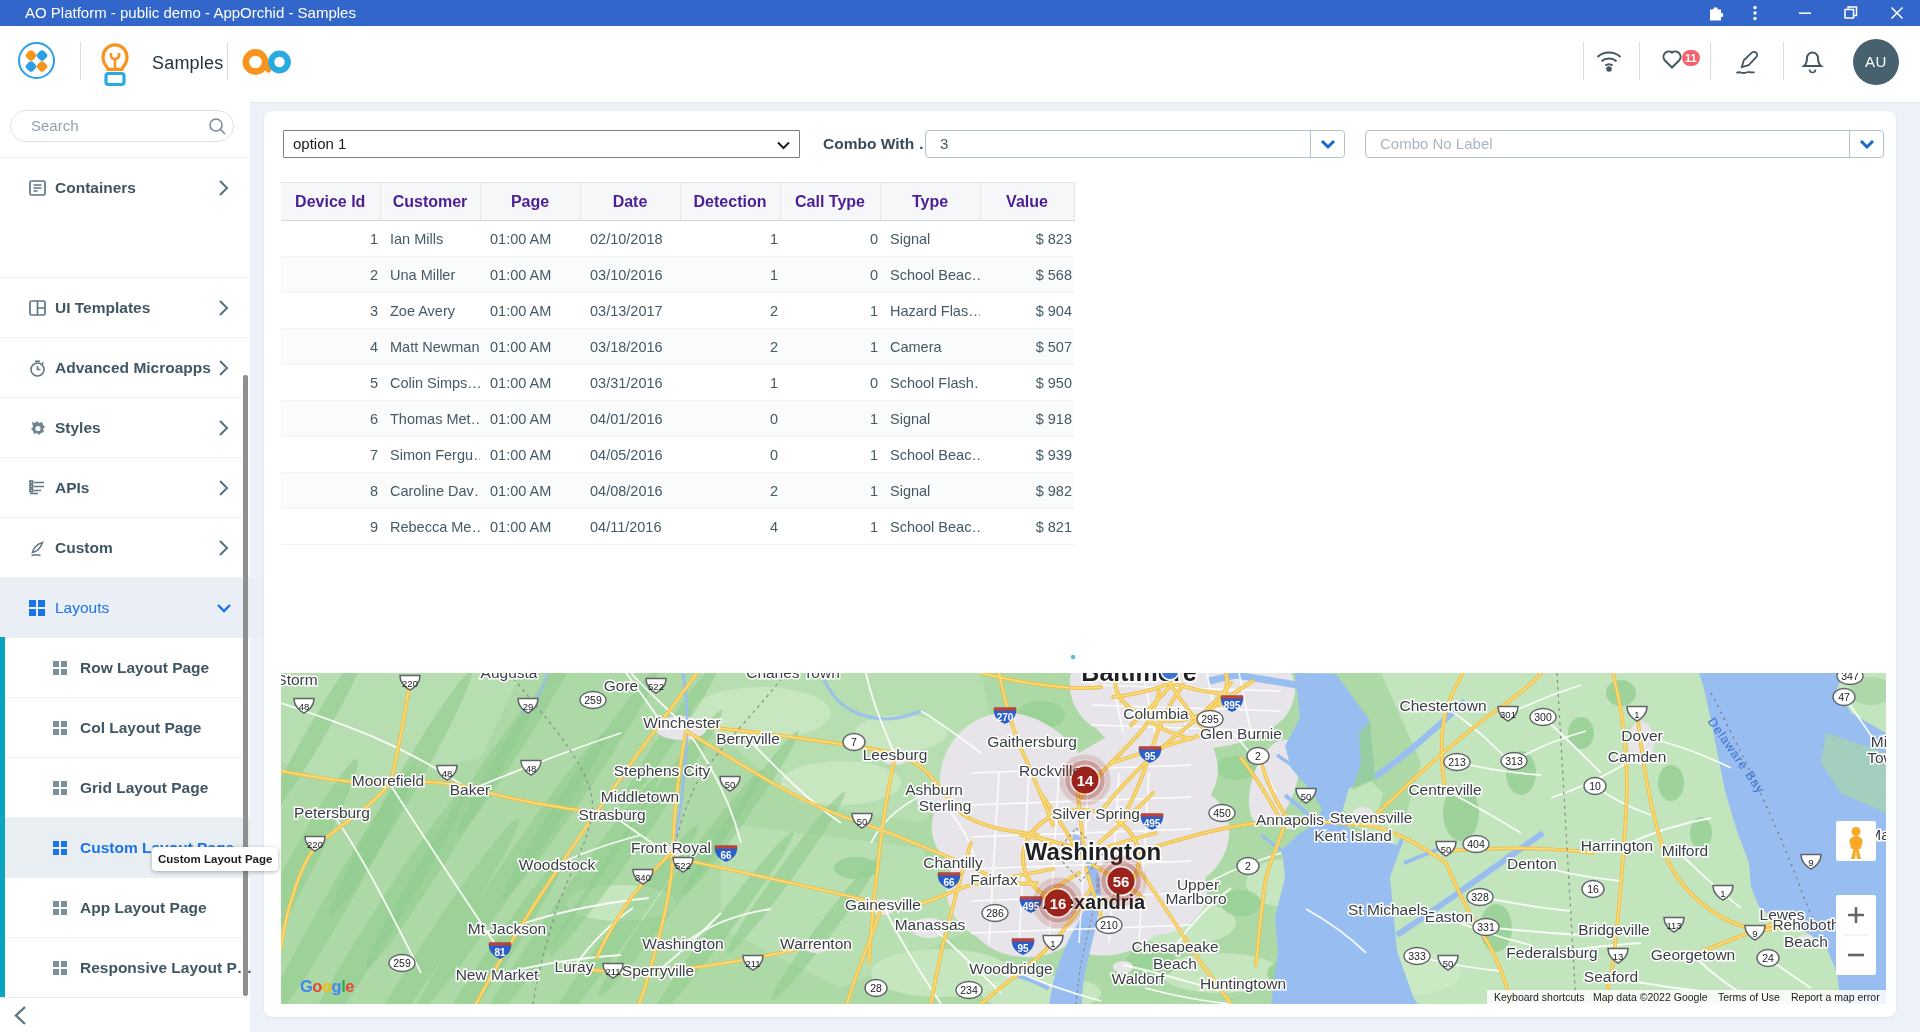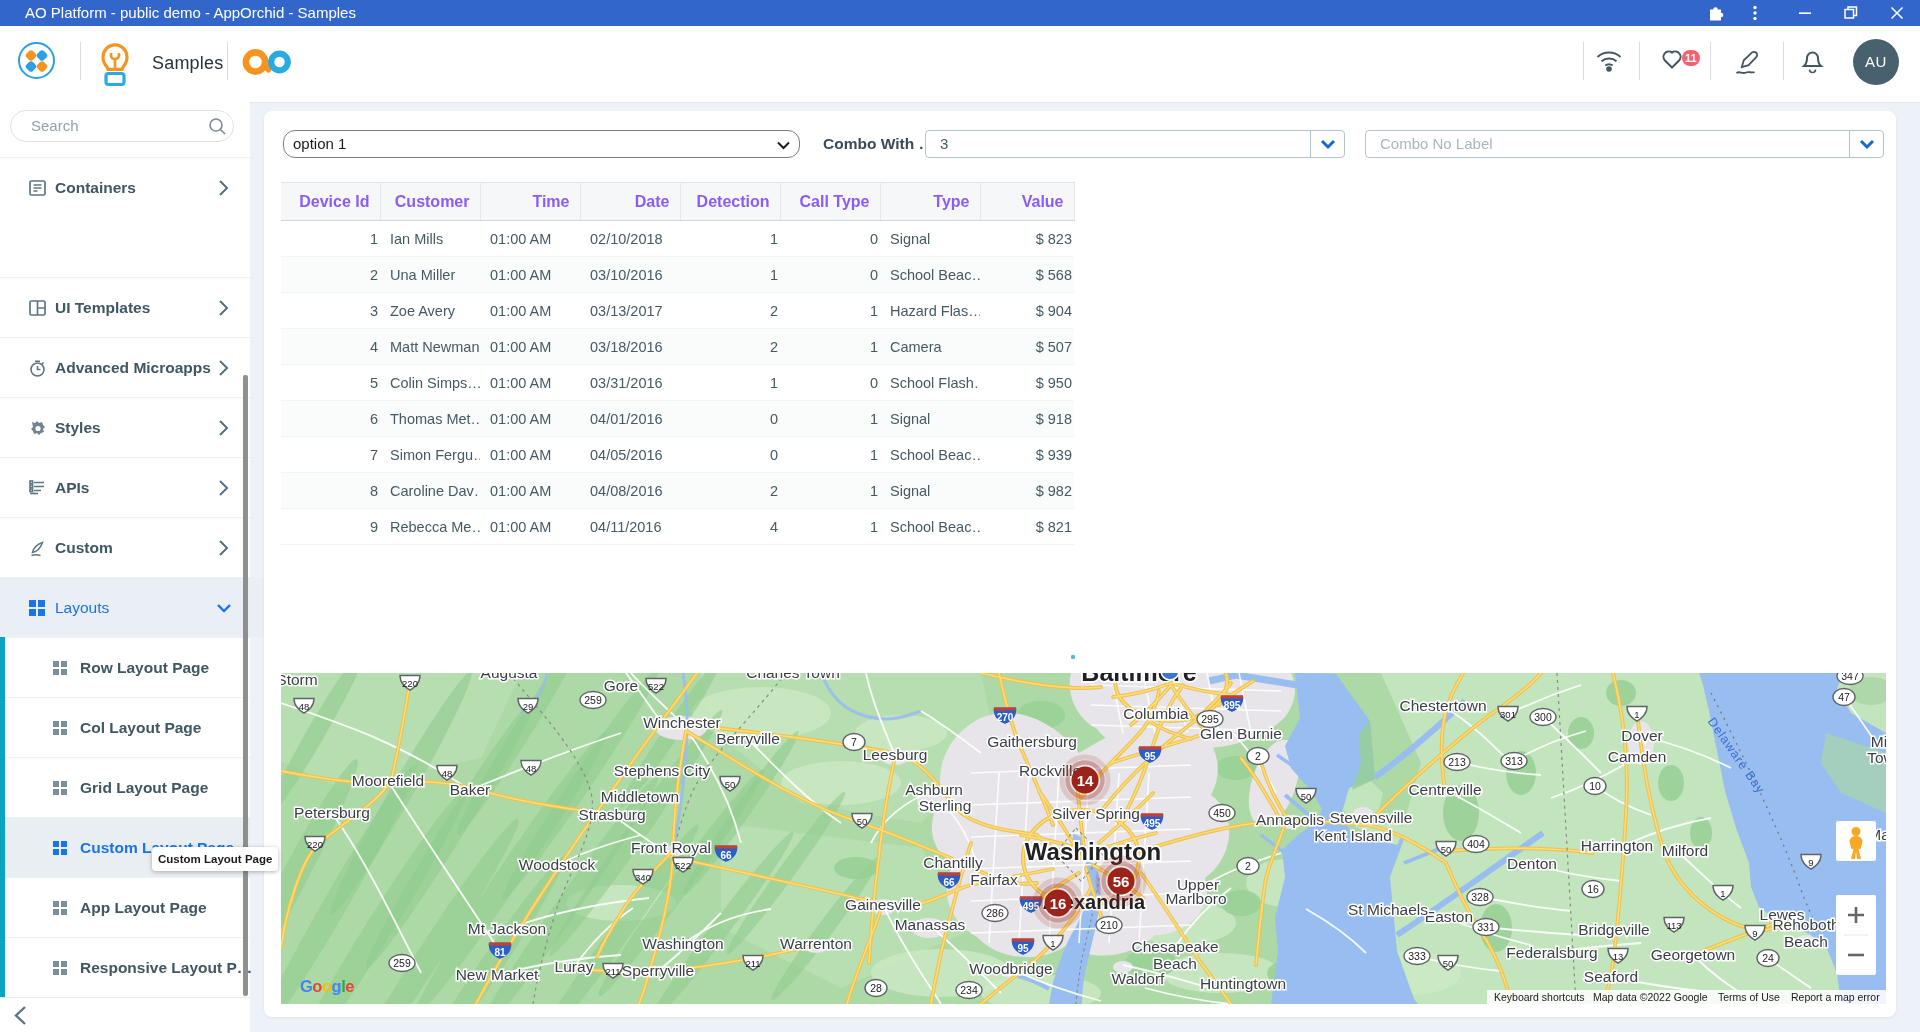"option 1" .sel { border-radius: 12px -> 1px }
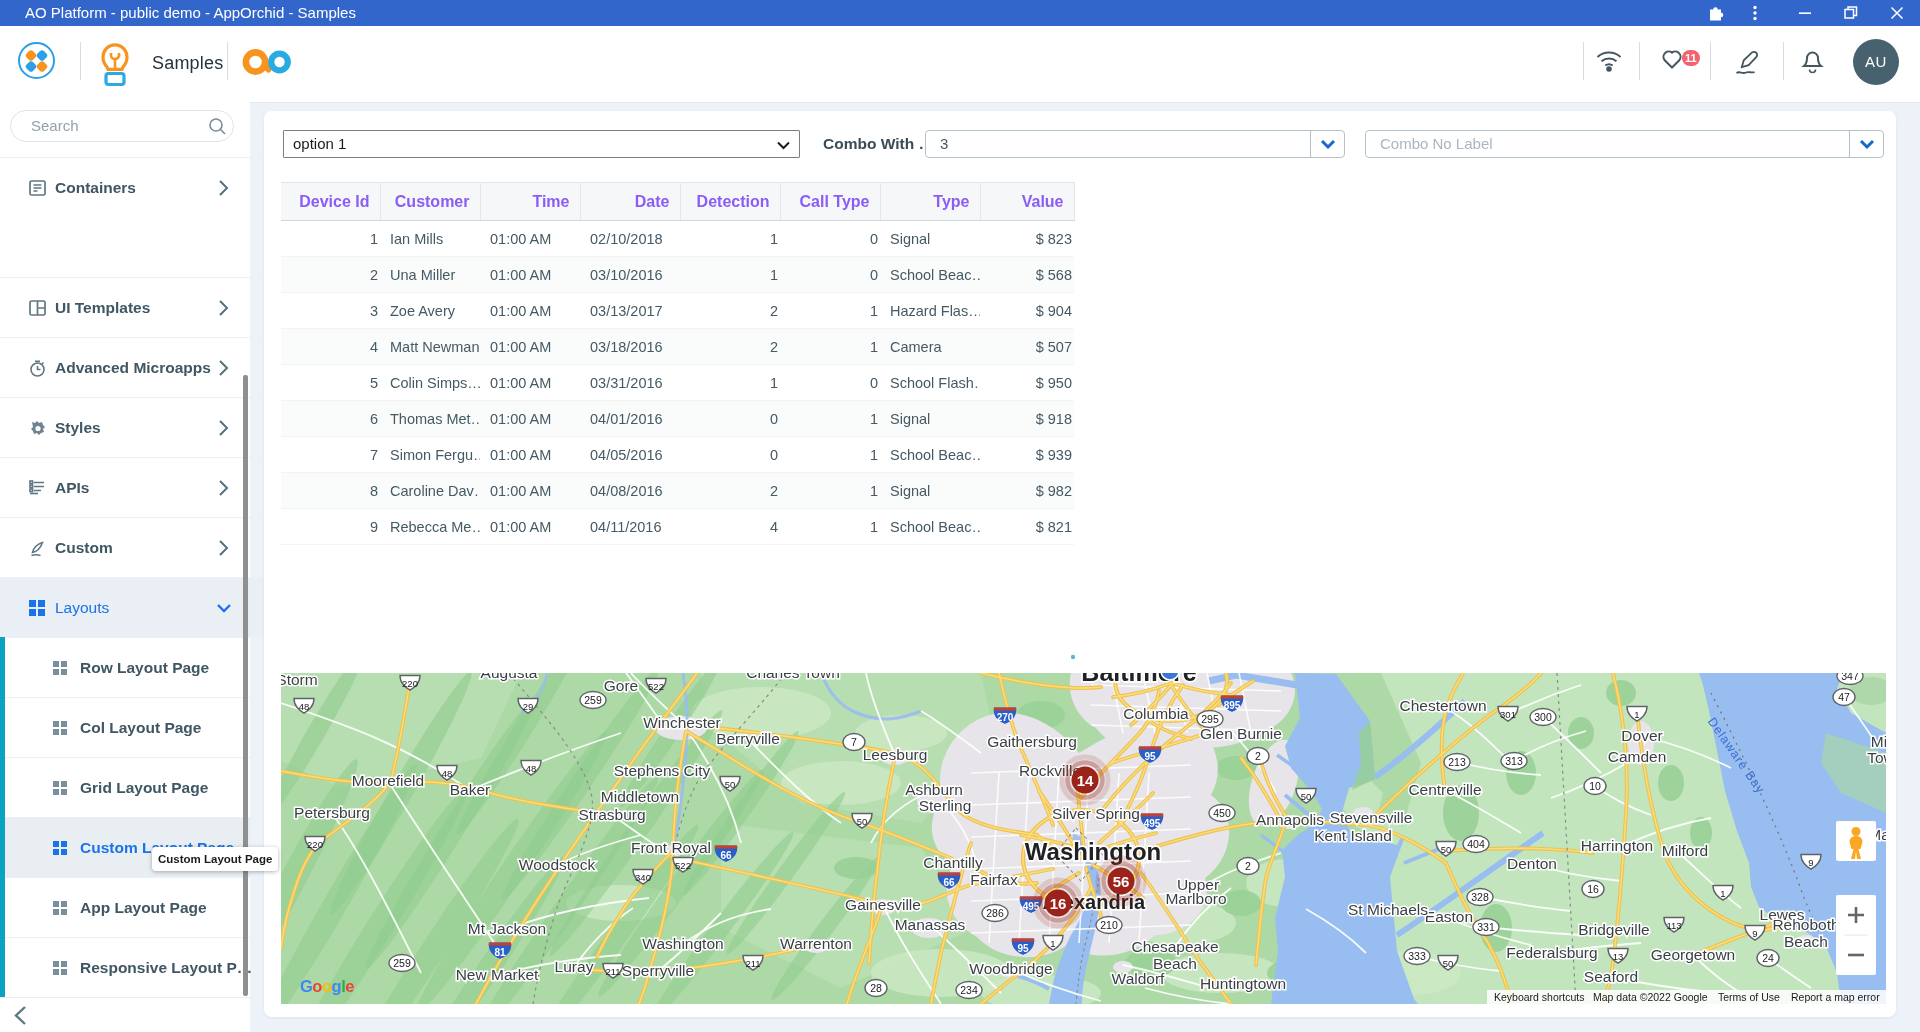"Device Id" table.grid th { color: #8b5cf6 -> #4c1d95; text-align: right -> center }
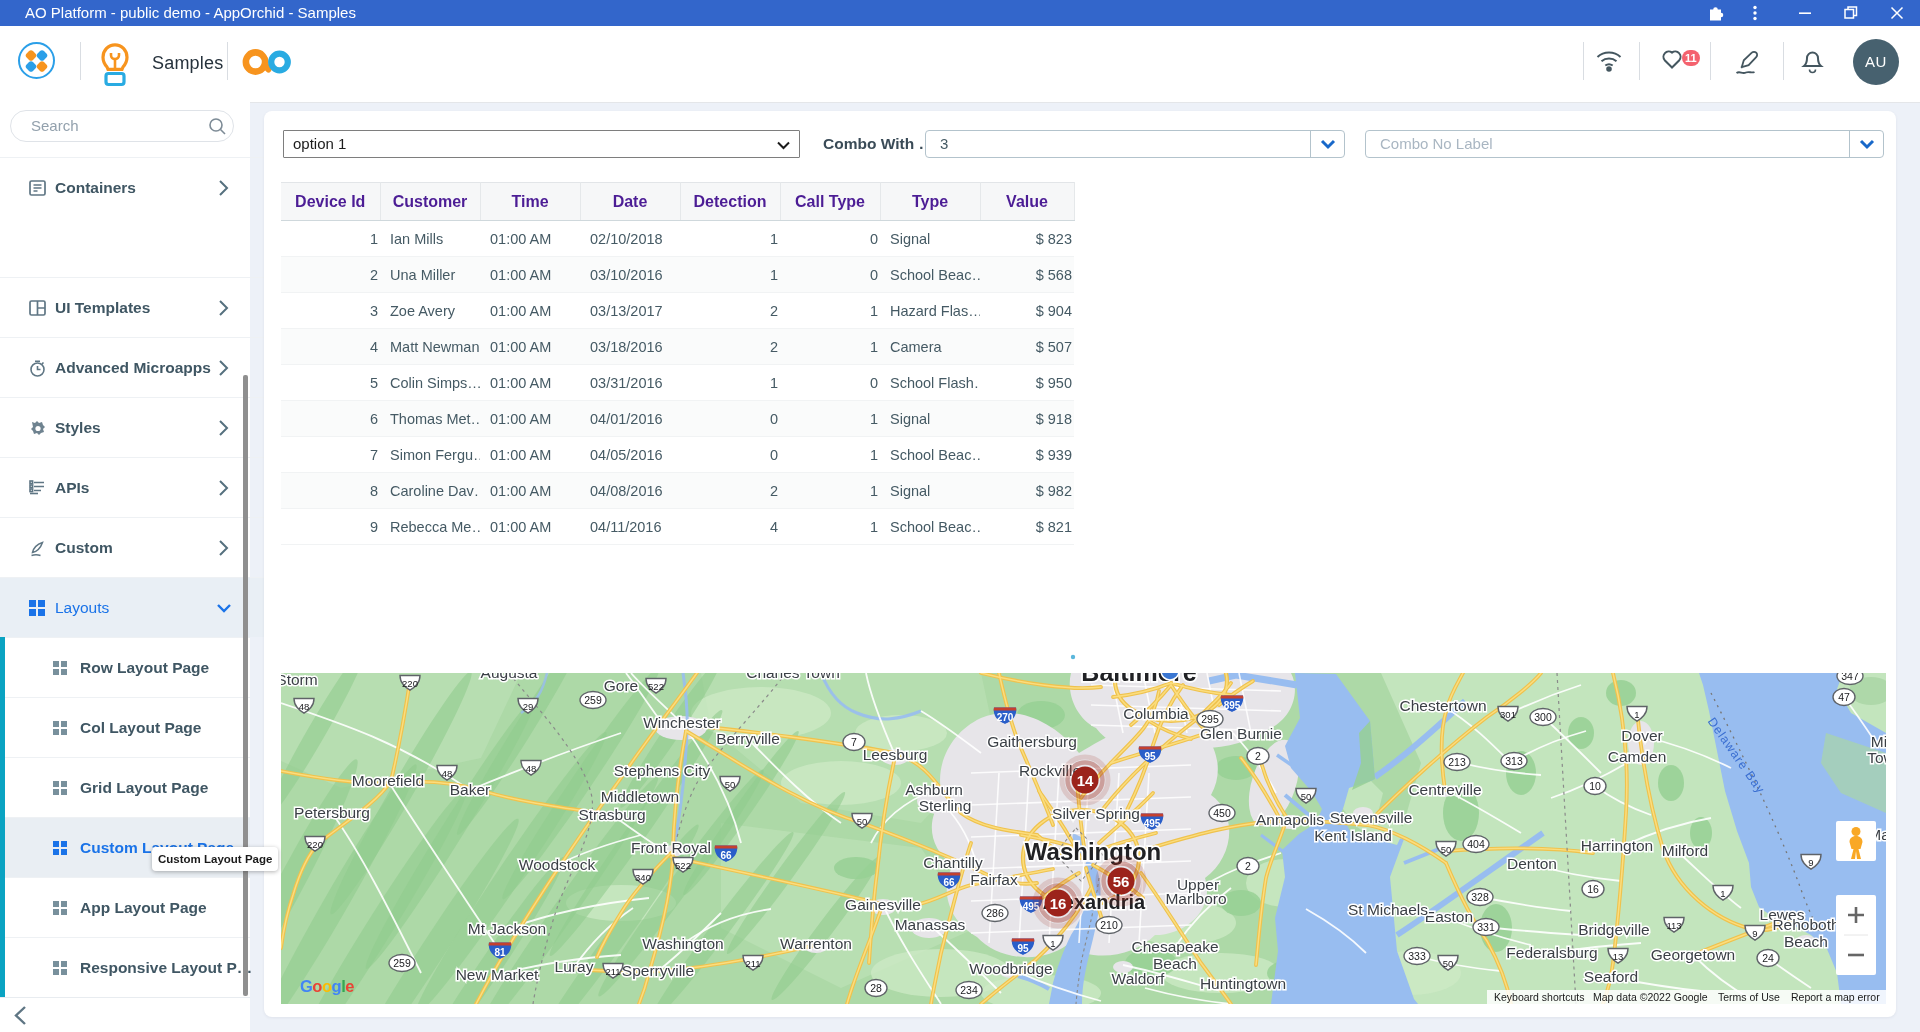"Time" th { text: Time -> Page }
